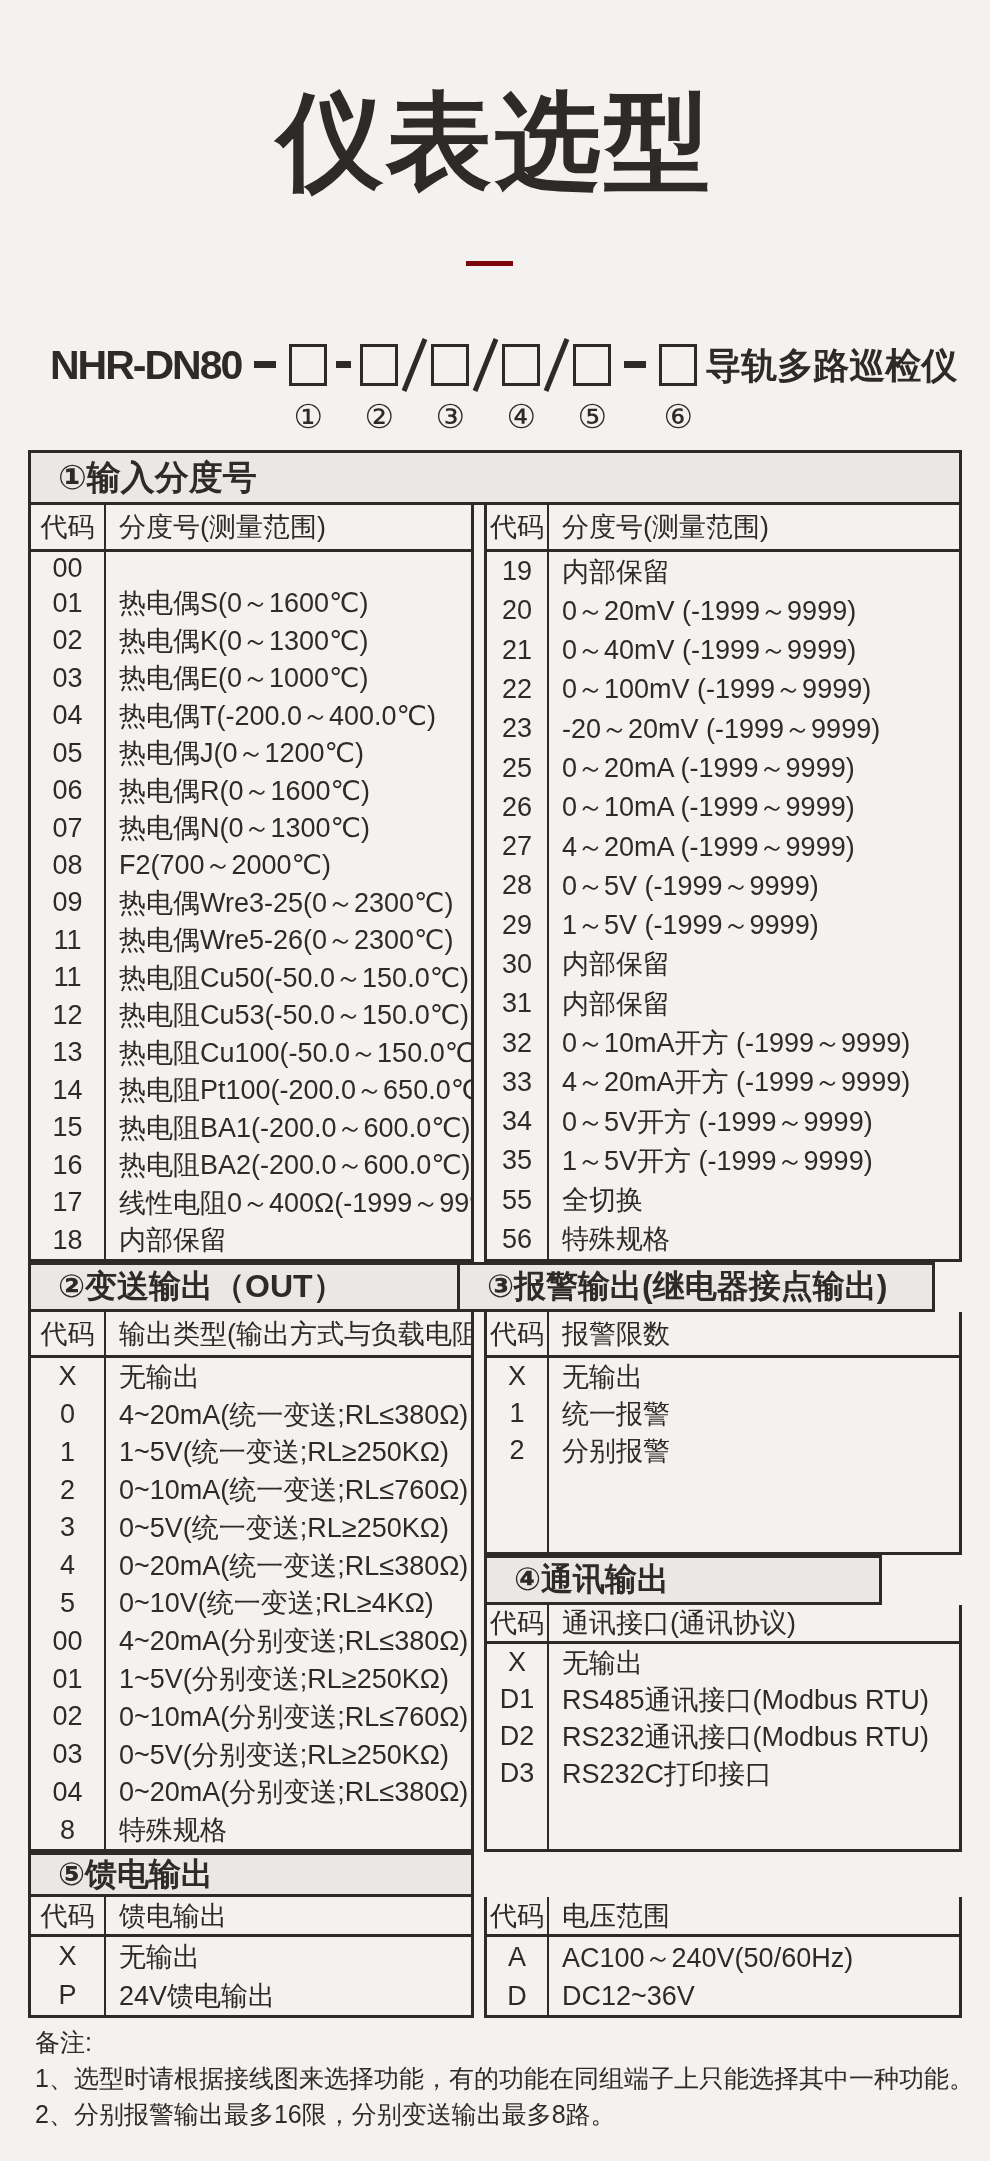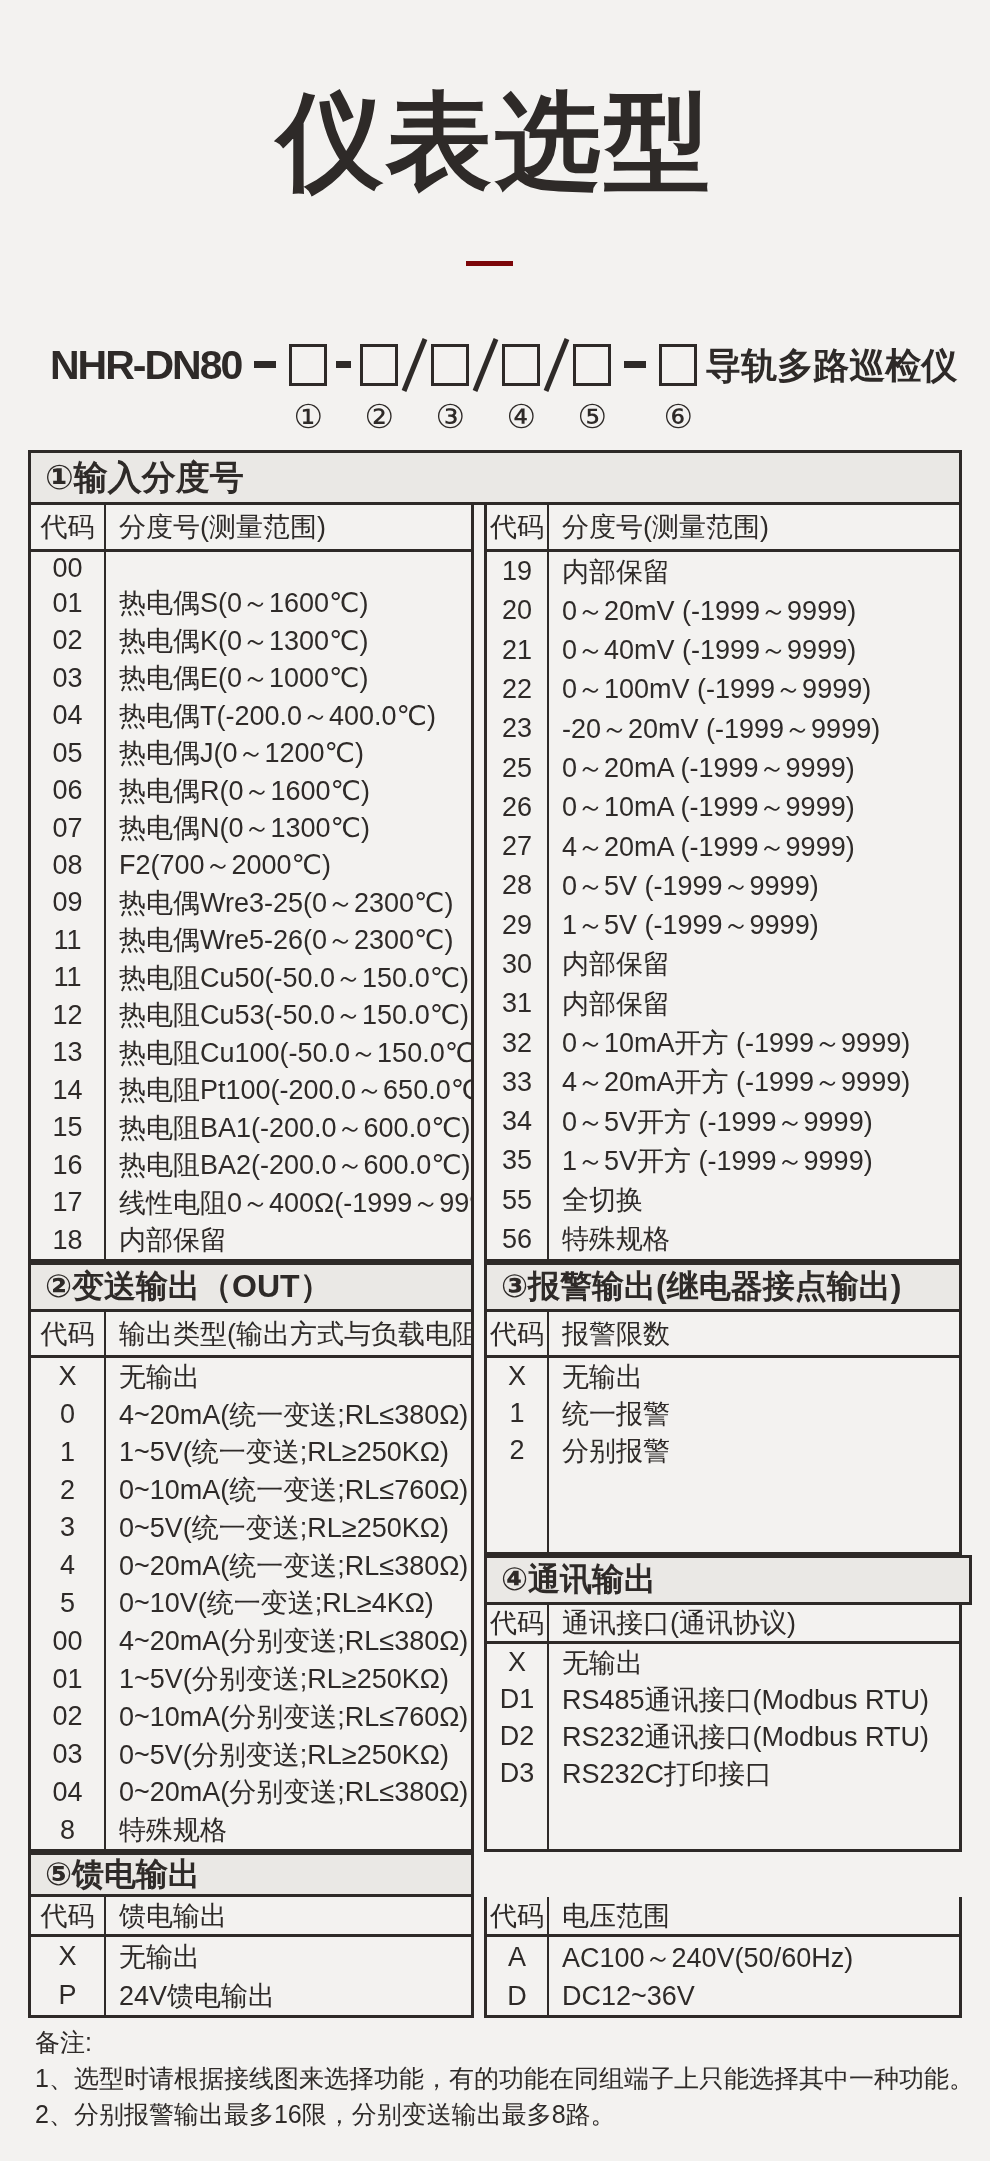"①输入分度号" .band { padding-left: 14px -> 27px }
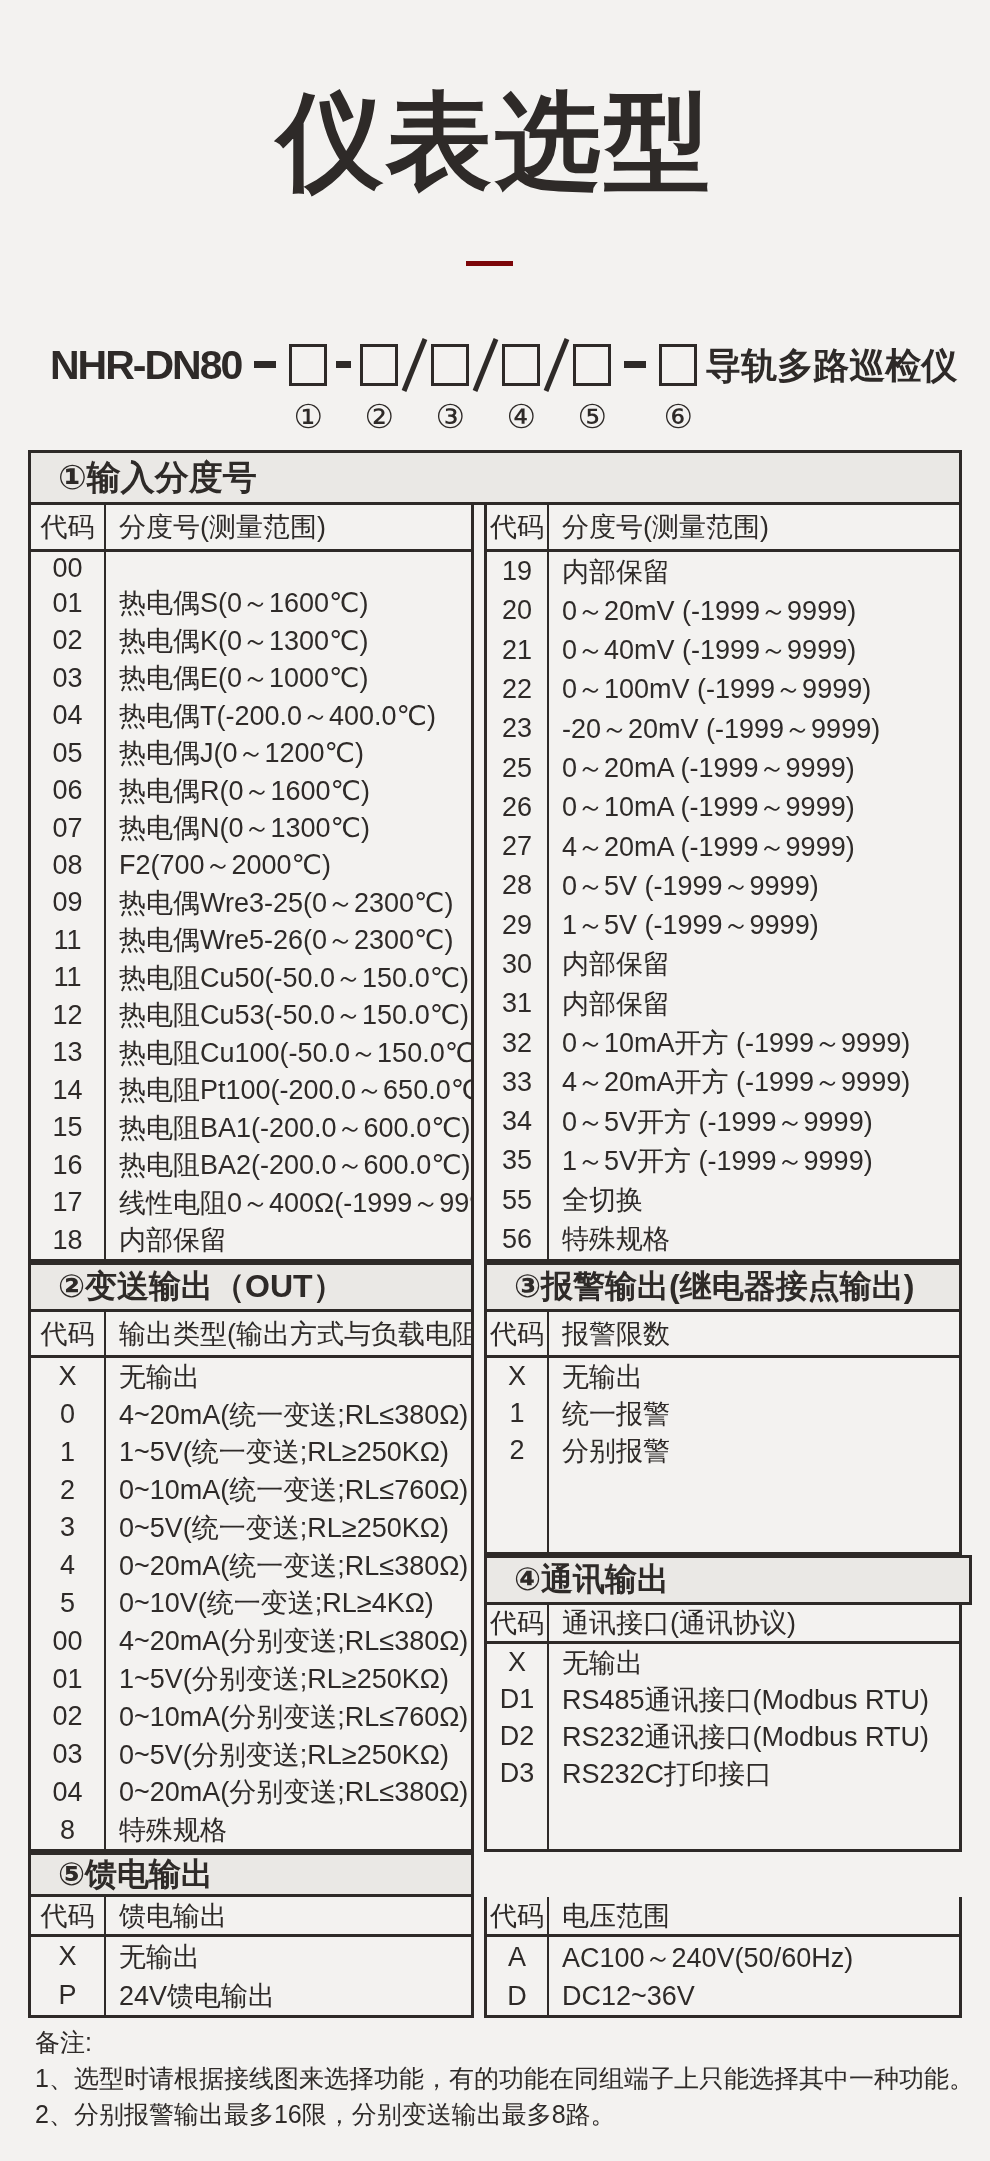"③报警输出(继电器接点输出)" #band3 { left: 484px -> 457px }
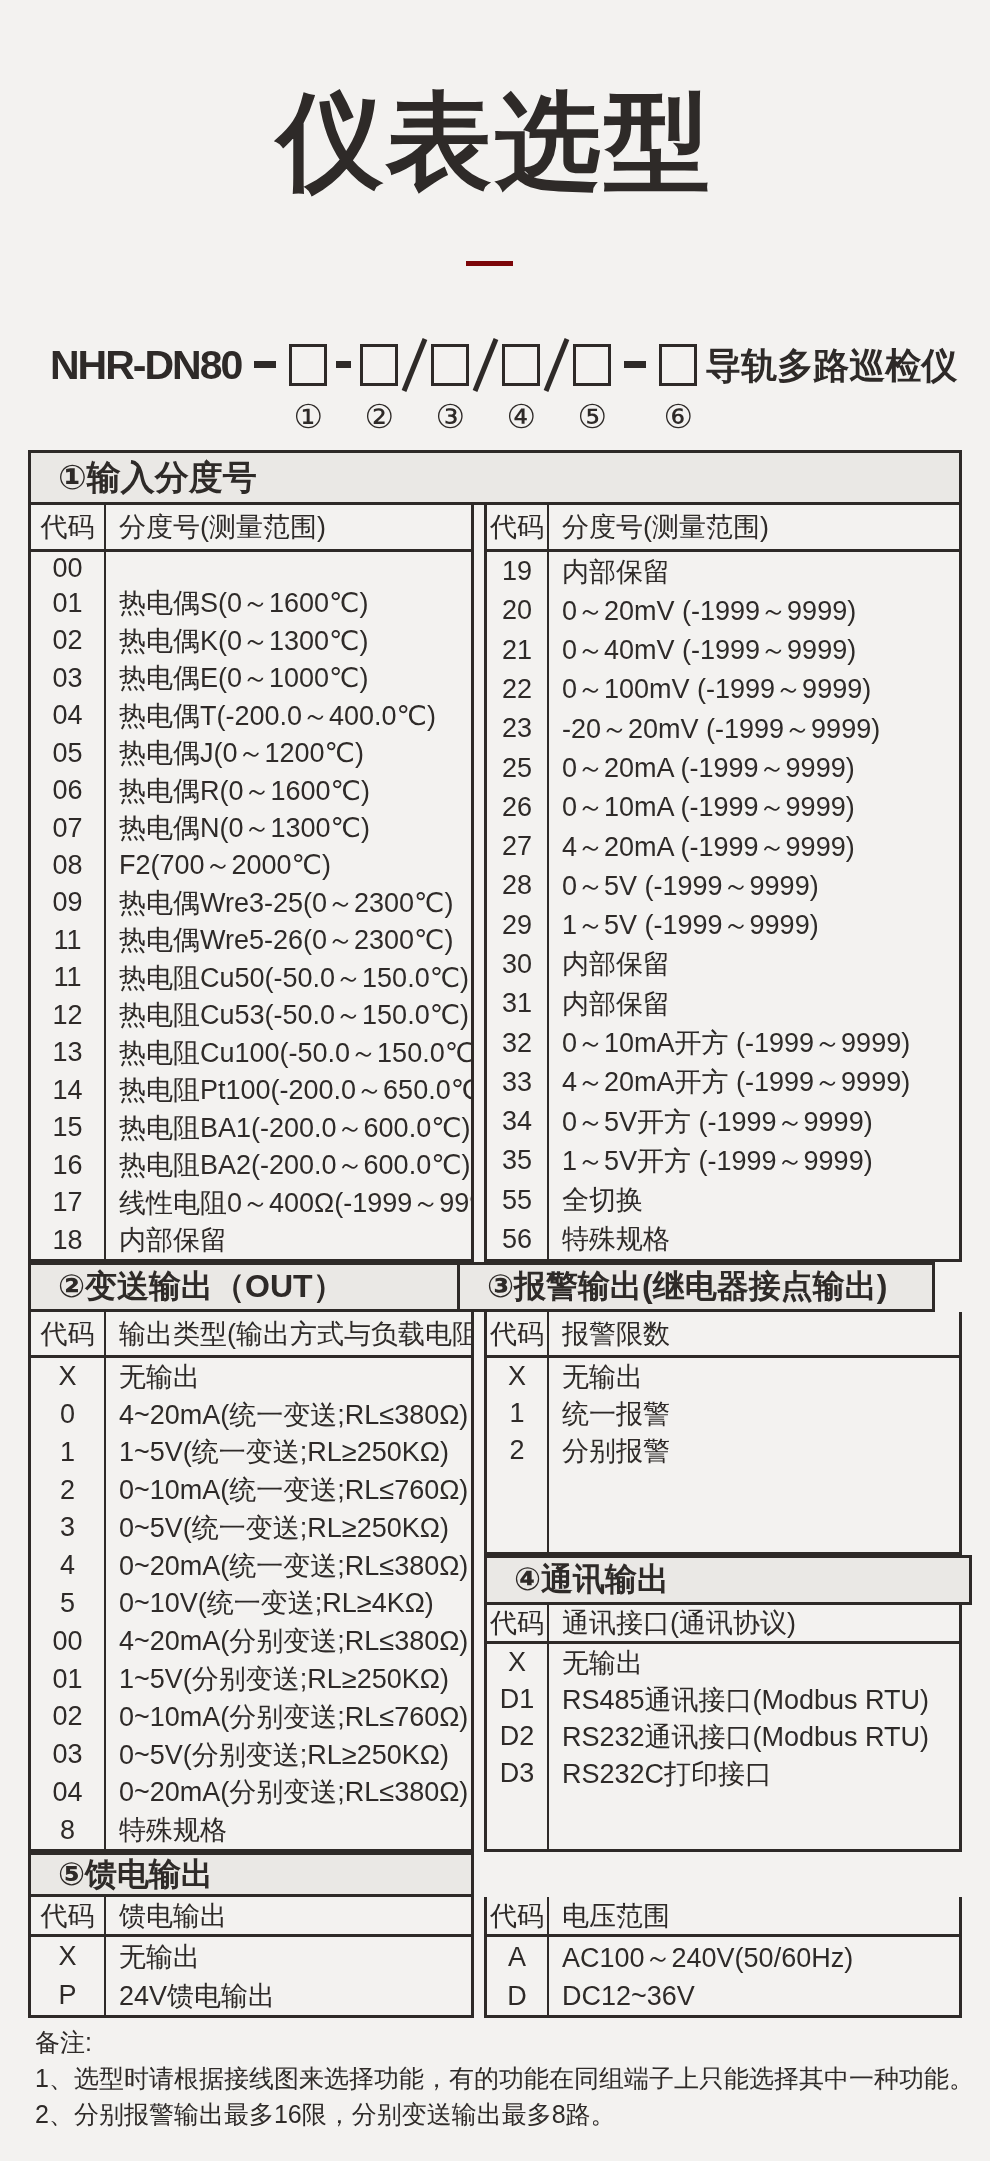"④通讯输出" #band4 { width: 488px -> 398px }
